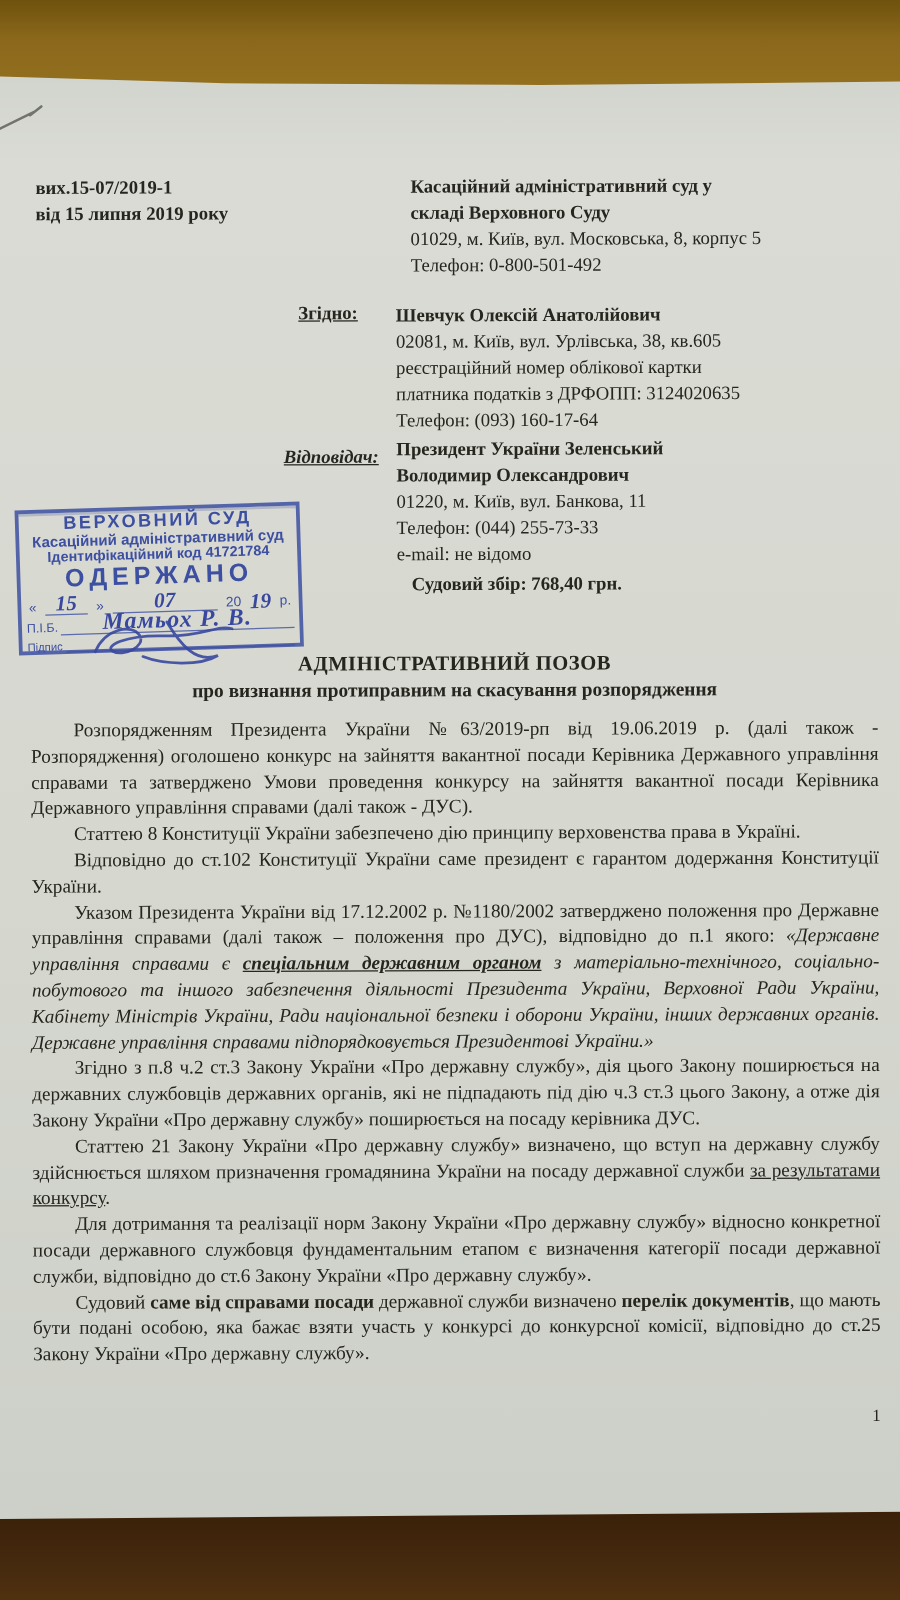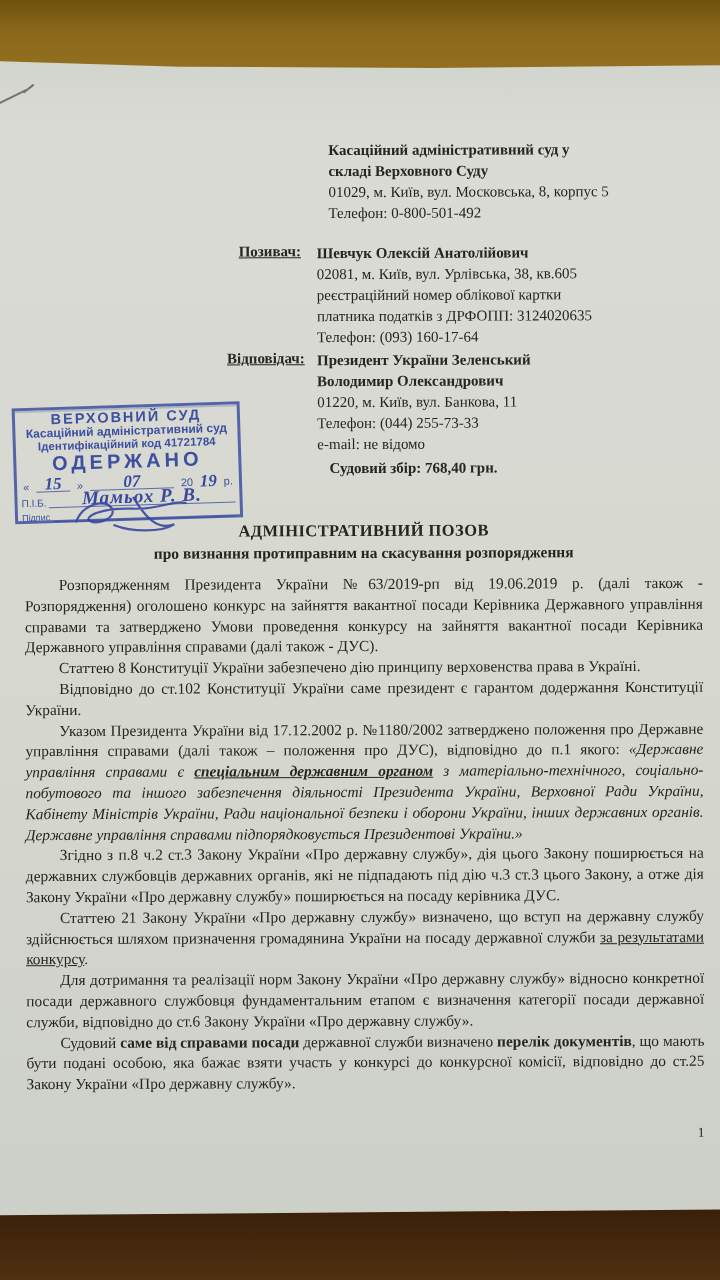"вих.15-07/2019-1" div.abs { html: none -> <div> <div>вих.15-07/2019-1</div> <div>від 15 липня 2019 року</div> </div> }
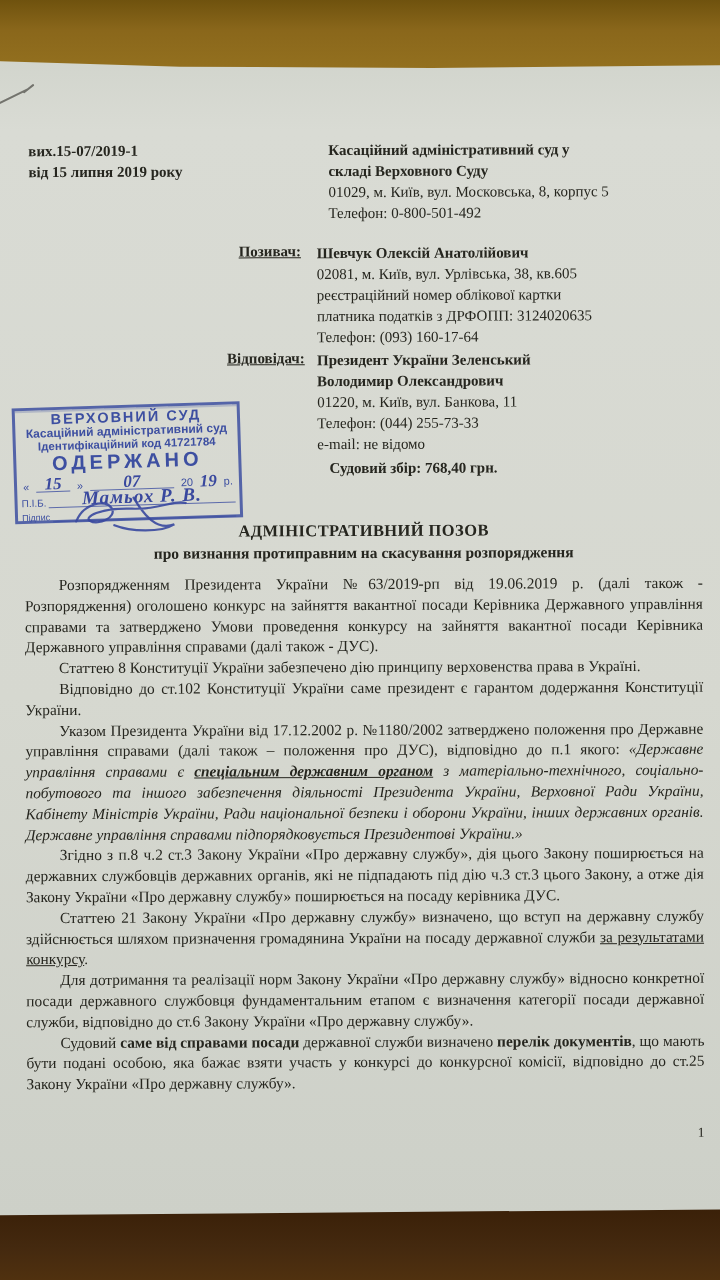"Позивач:" div.abs { text: Позивач -> Згідно }
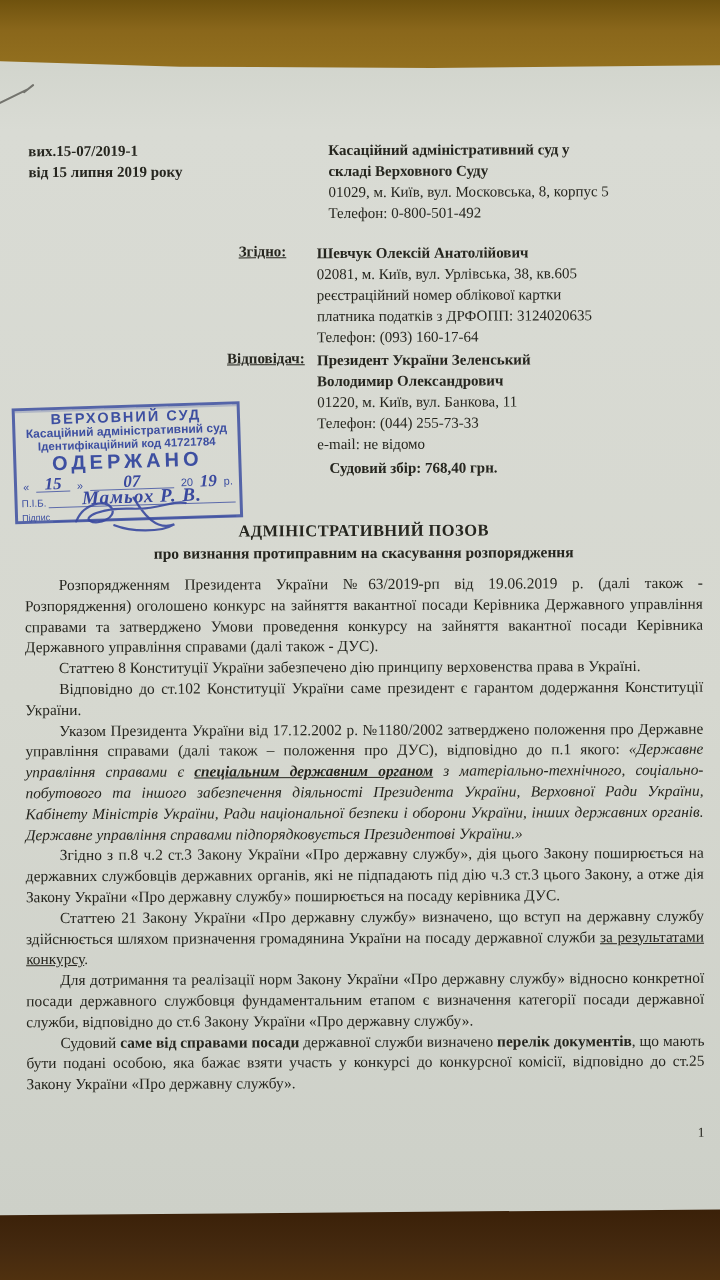"Відповідач:" div.abs { font-style: none -> italic; top: 350px -> 358px }
